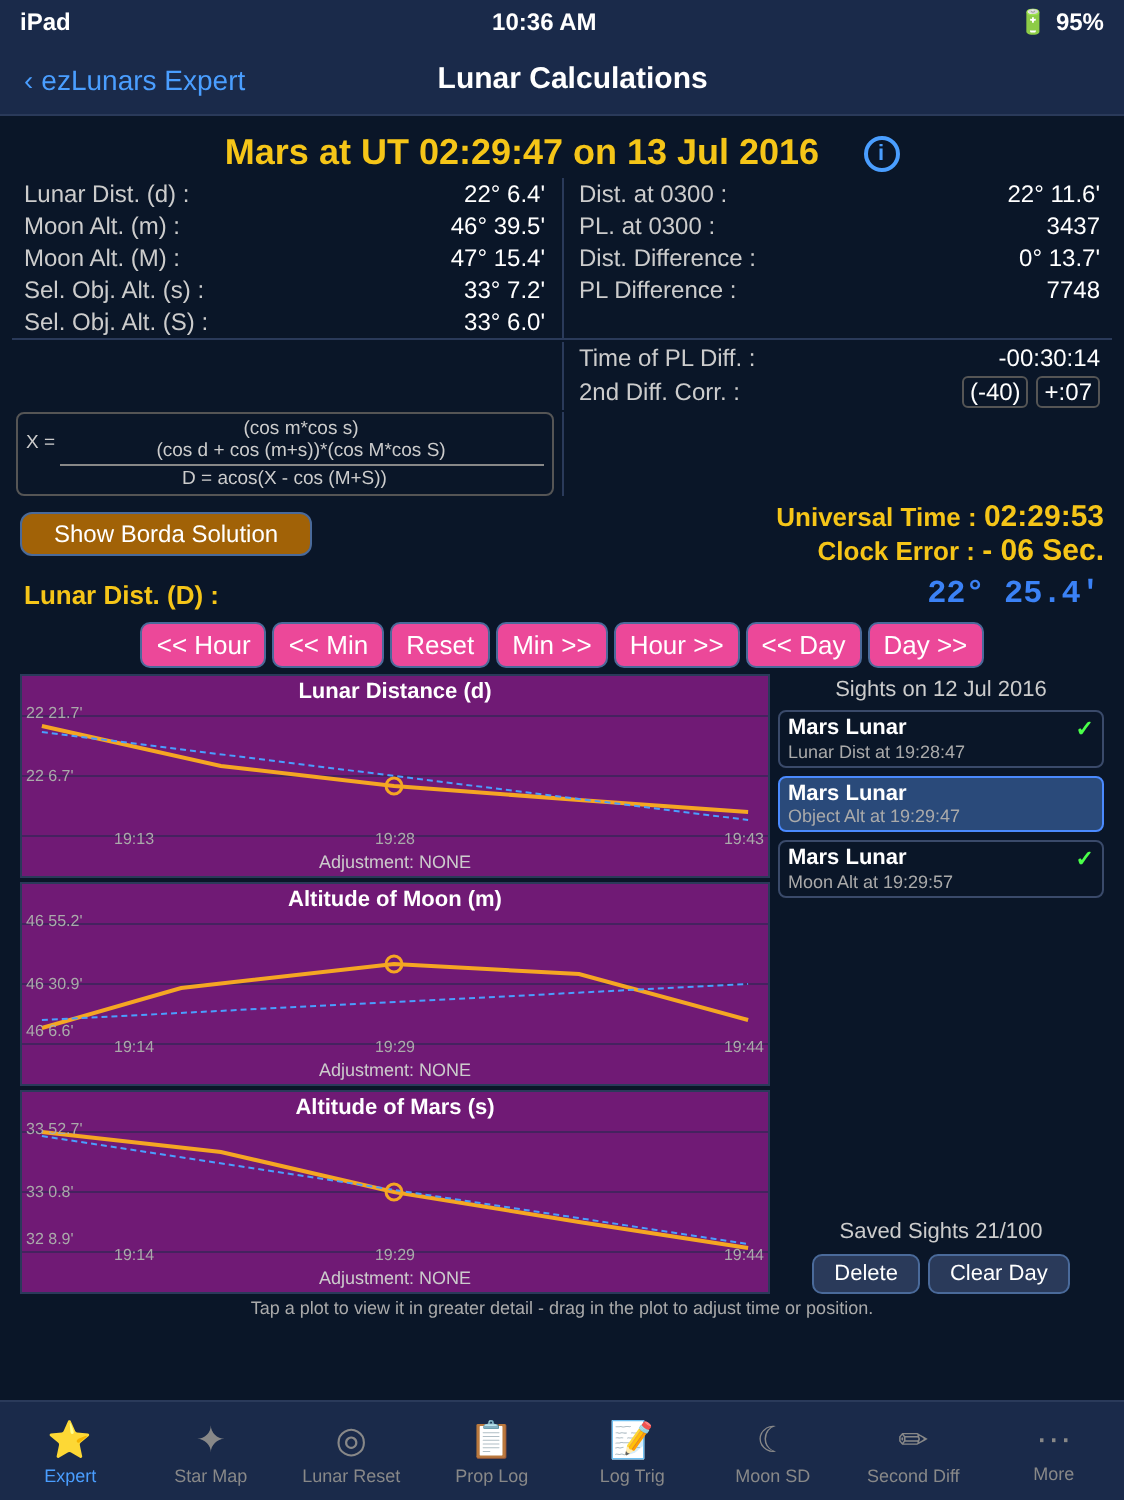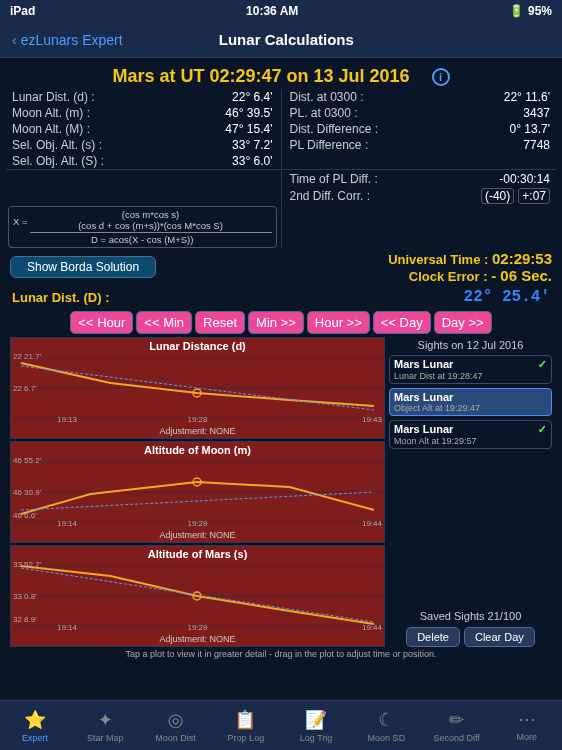"Show Borda Solution" .borda-btn { background: #0c4a6e -> #a16207 }
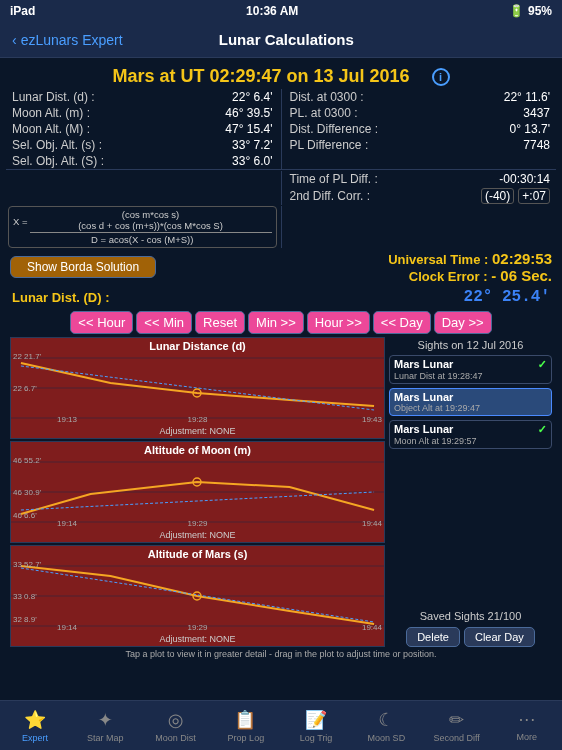"Lunar Distance (d)" .chart-box { background: #7f1d1d -> #701a75 }
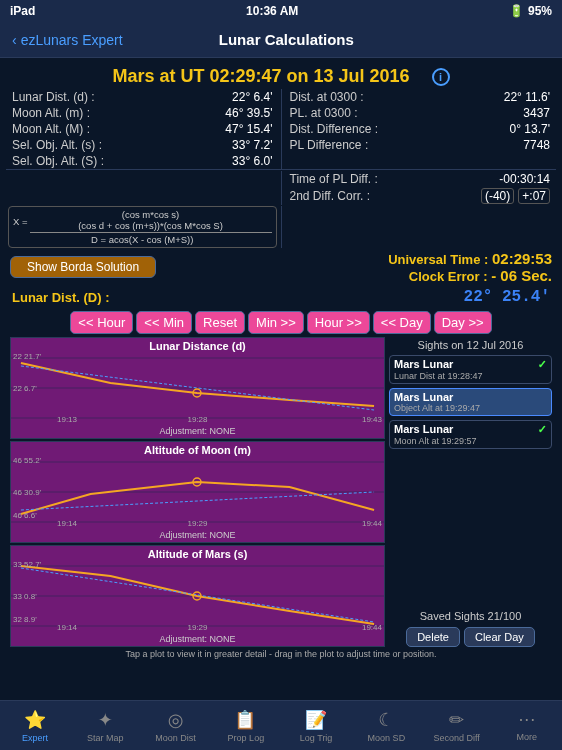"Moon Dist" span.tab-label { text: Moon Dist -> Lunar Reset }
